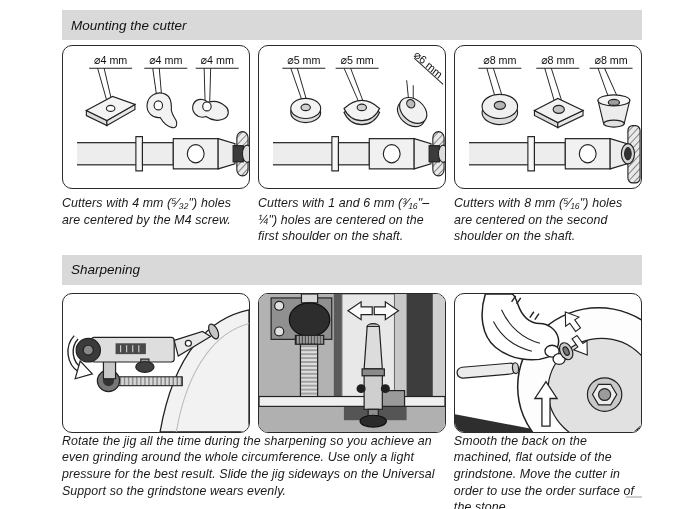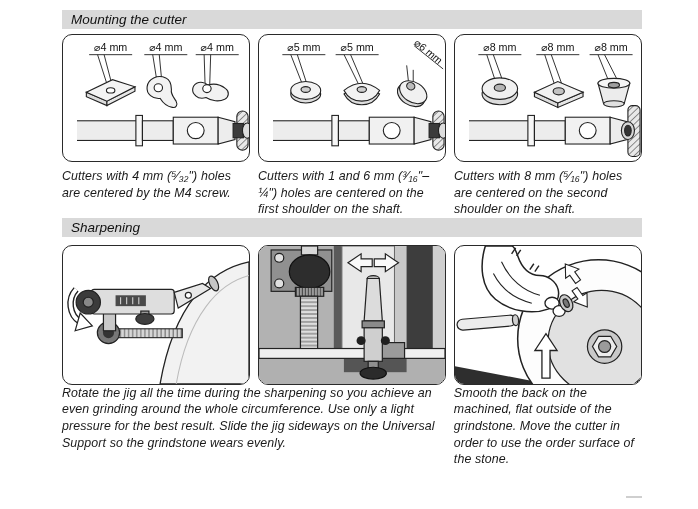"Mounting the cutter" .section-bar { height: 19px -> 30px }
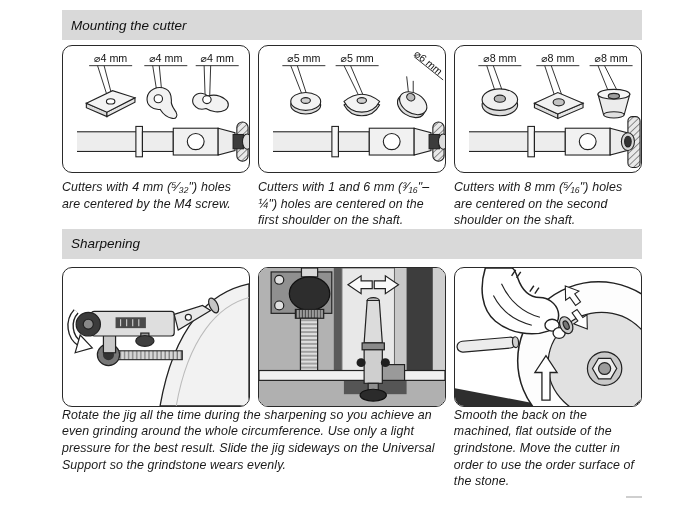"⌀4 mm" .panel.h1 { height: 128px -> 144px }
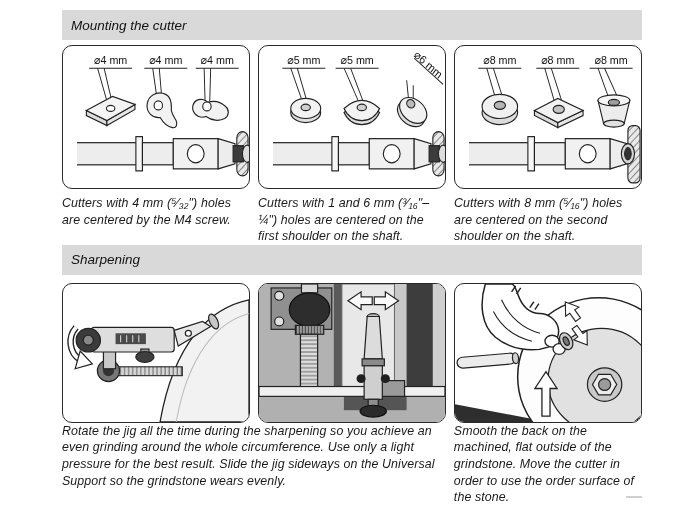"Sharpening" div.section-bar { margin-top: none -> 10px }
